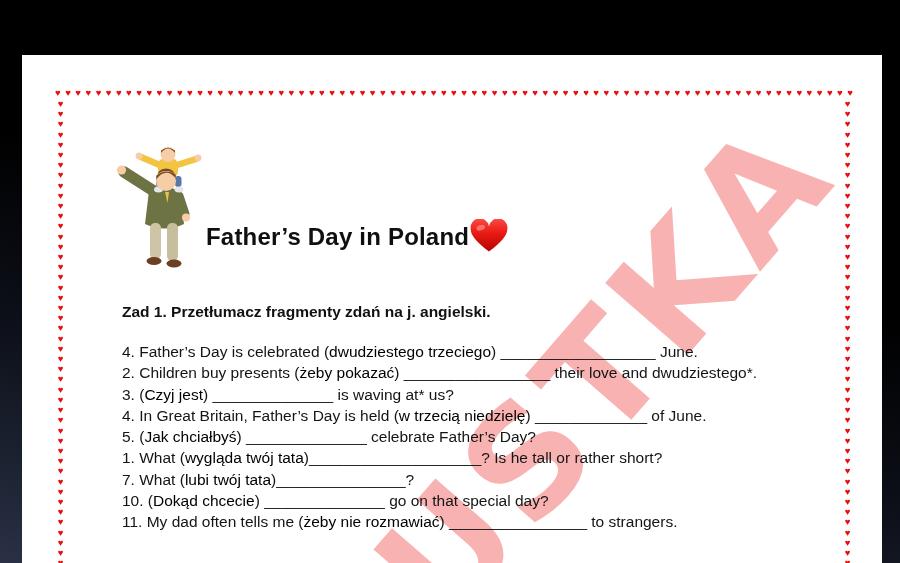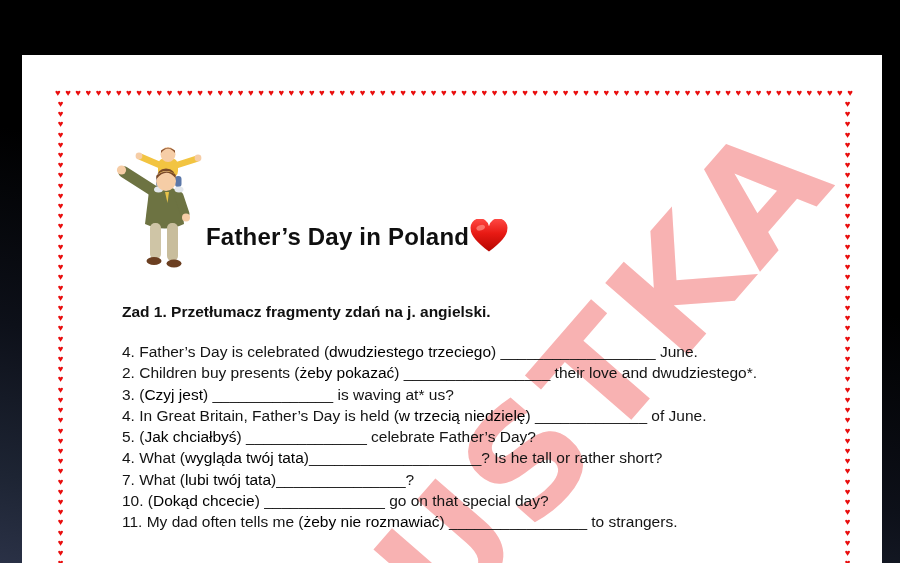"4. What (" span { text: 4 -> 1 }
